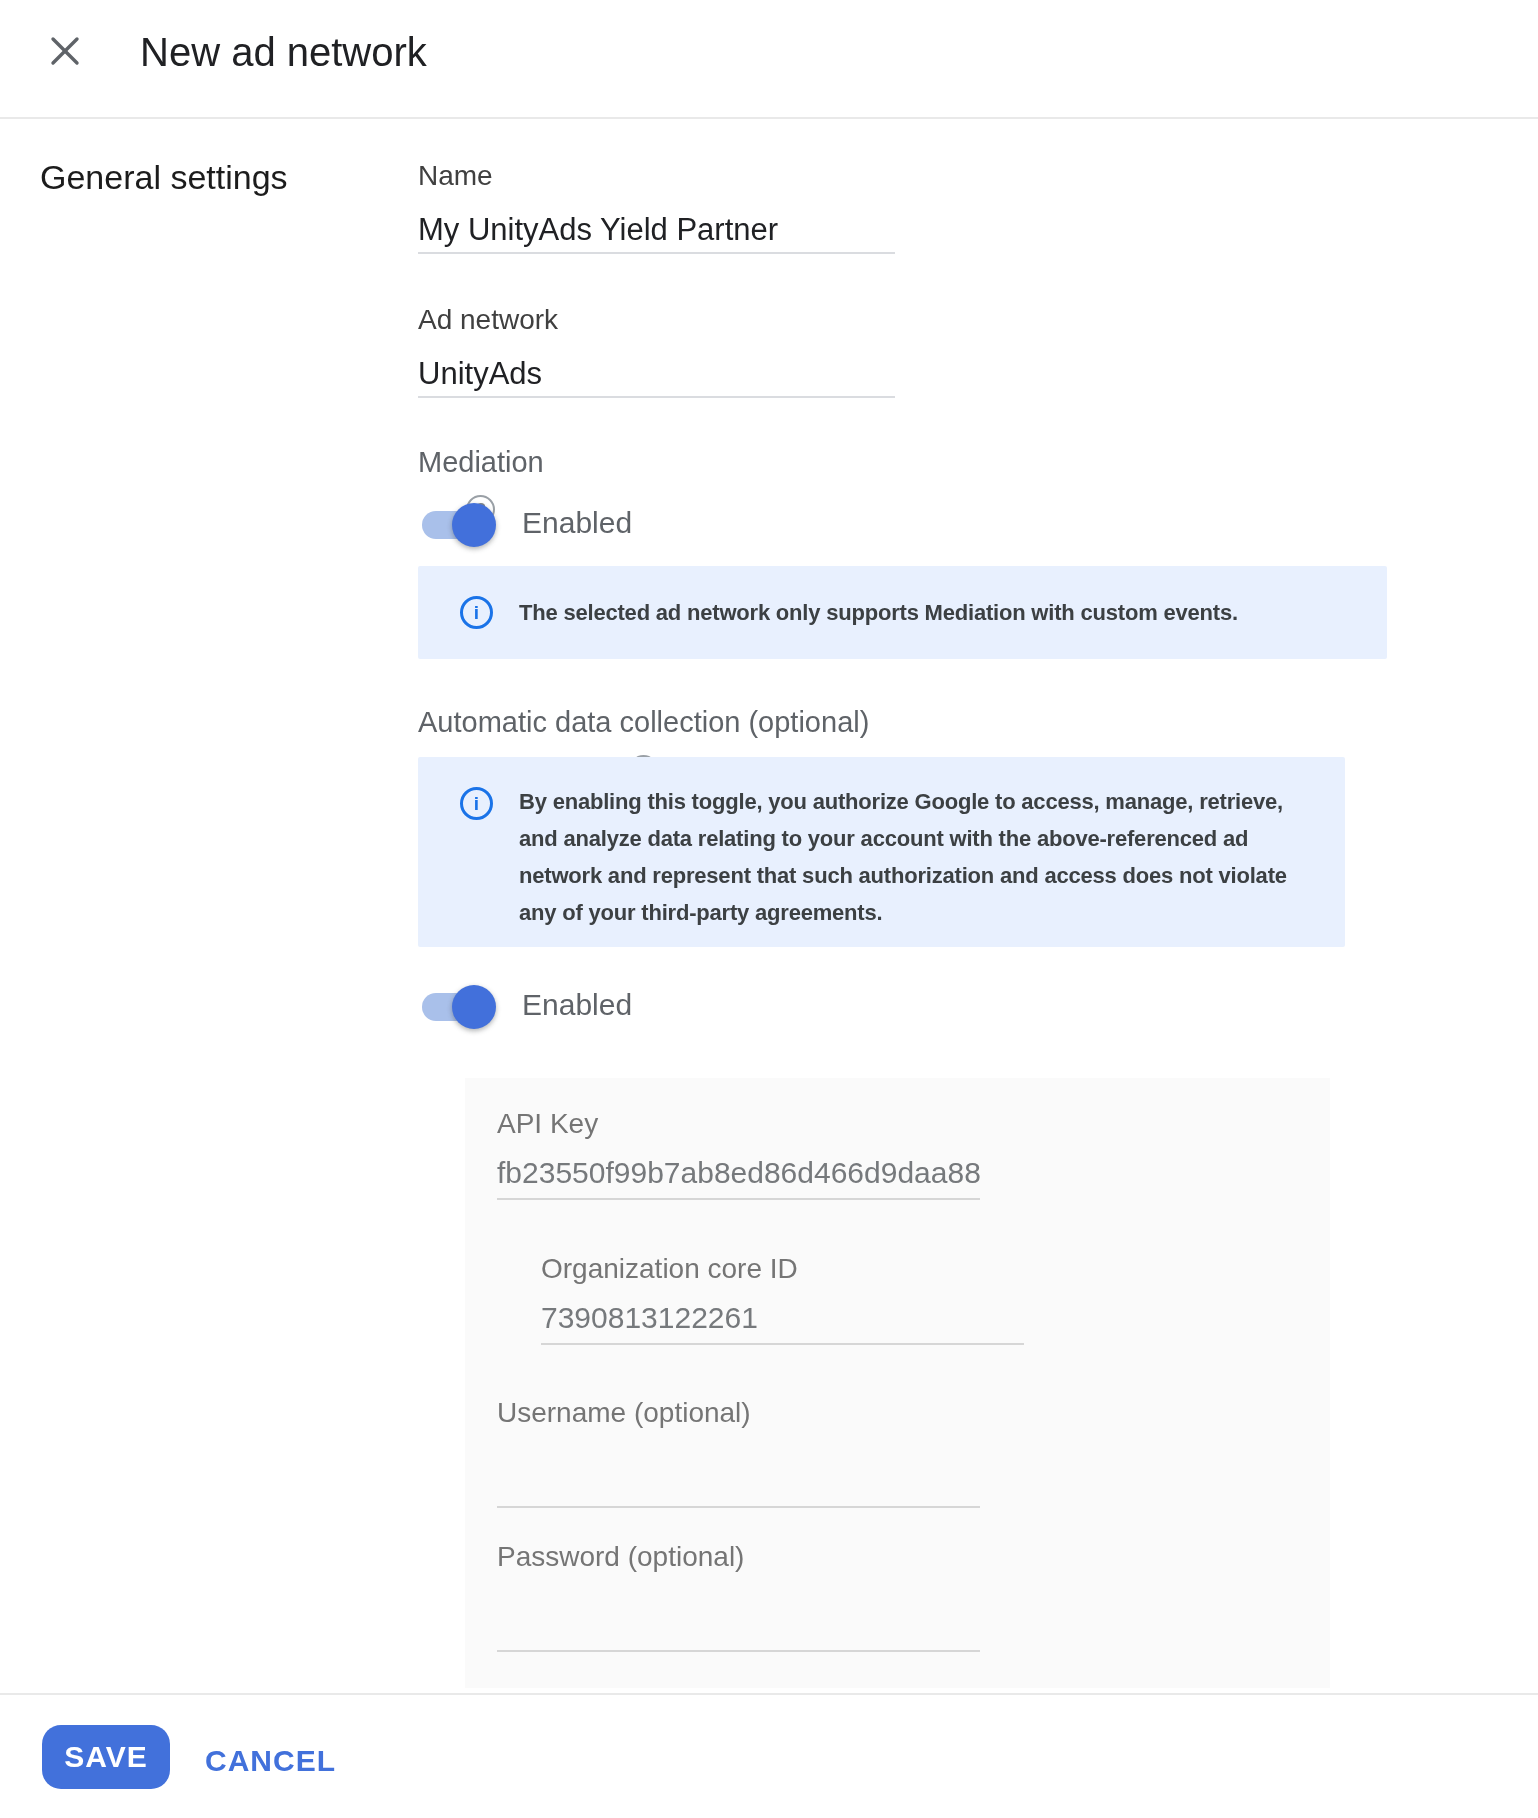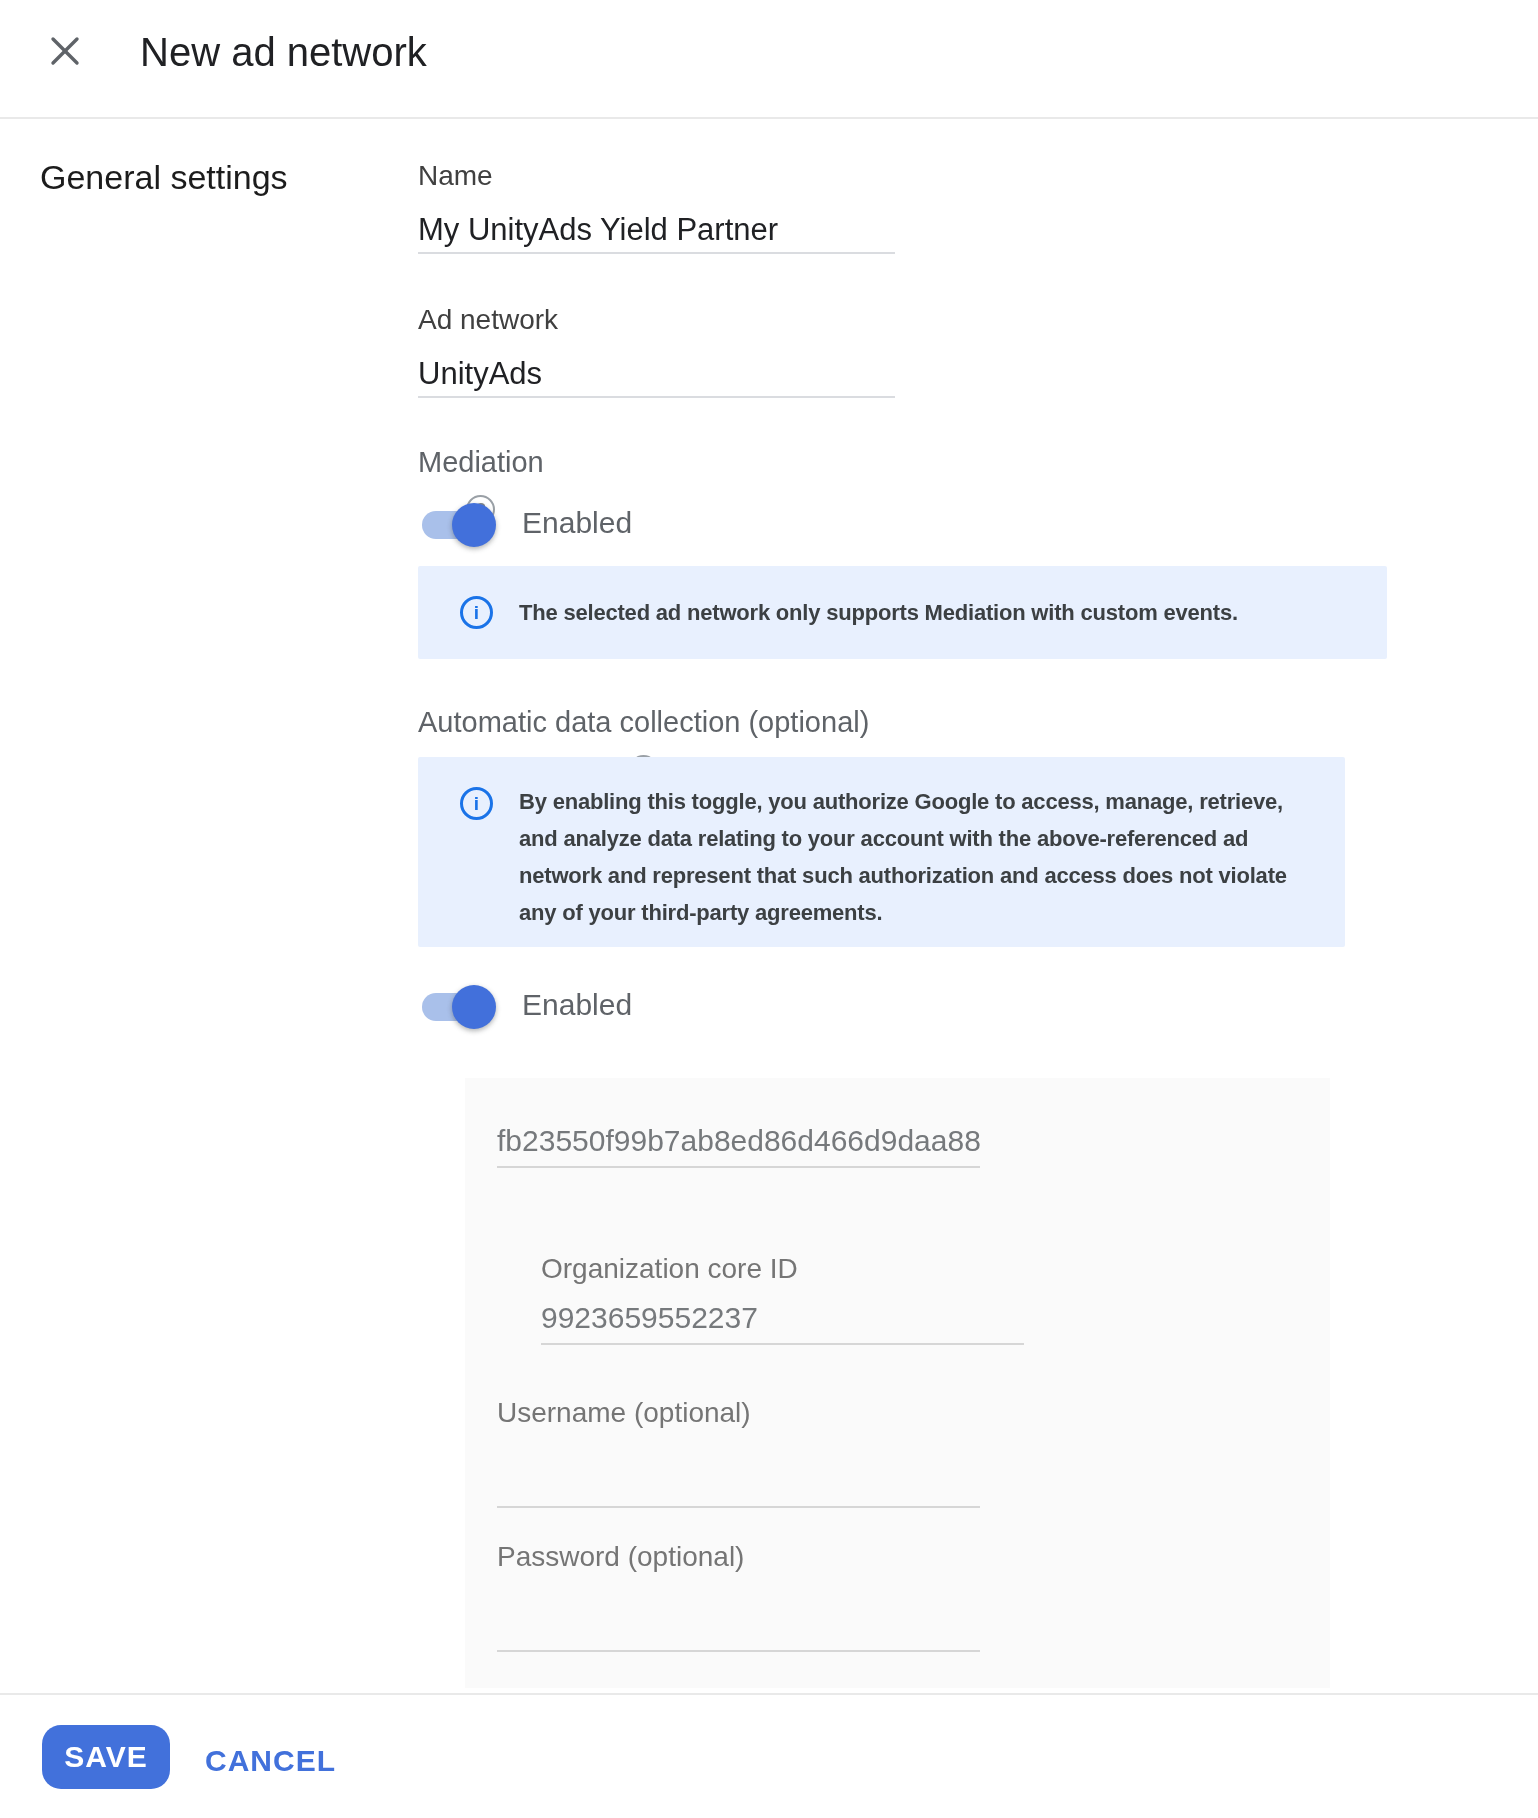"API Key" div.pf-label { html: none -> <div>API Key</div> }
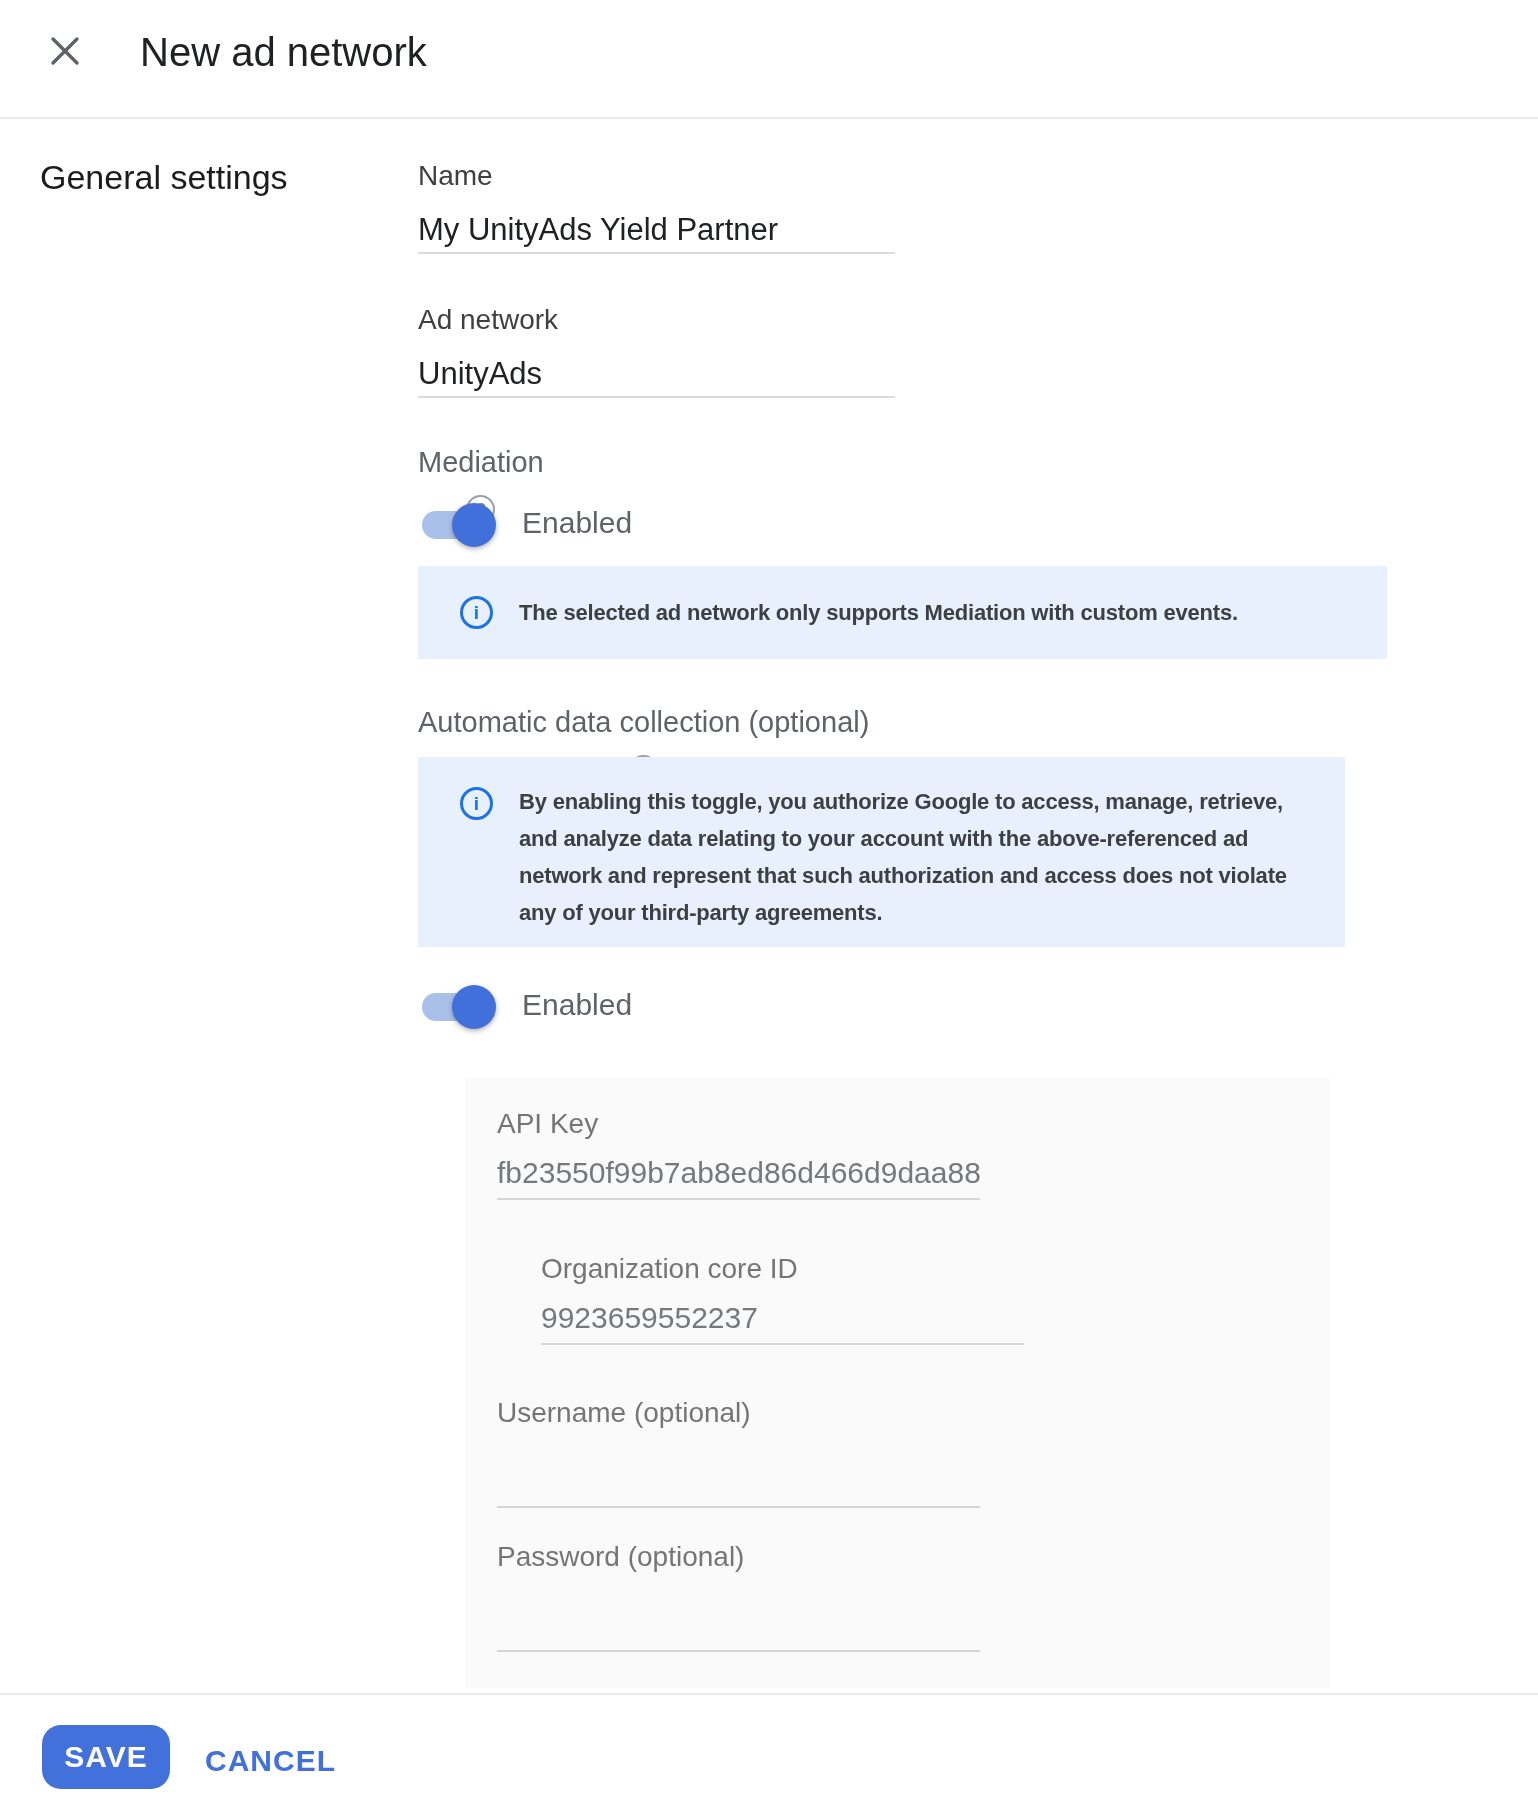"9923659552237" div.pf-value { text: 9923659552237 -> 7390813122261 }
